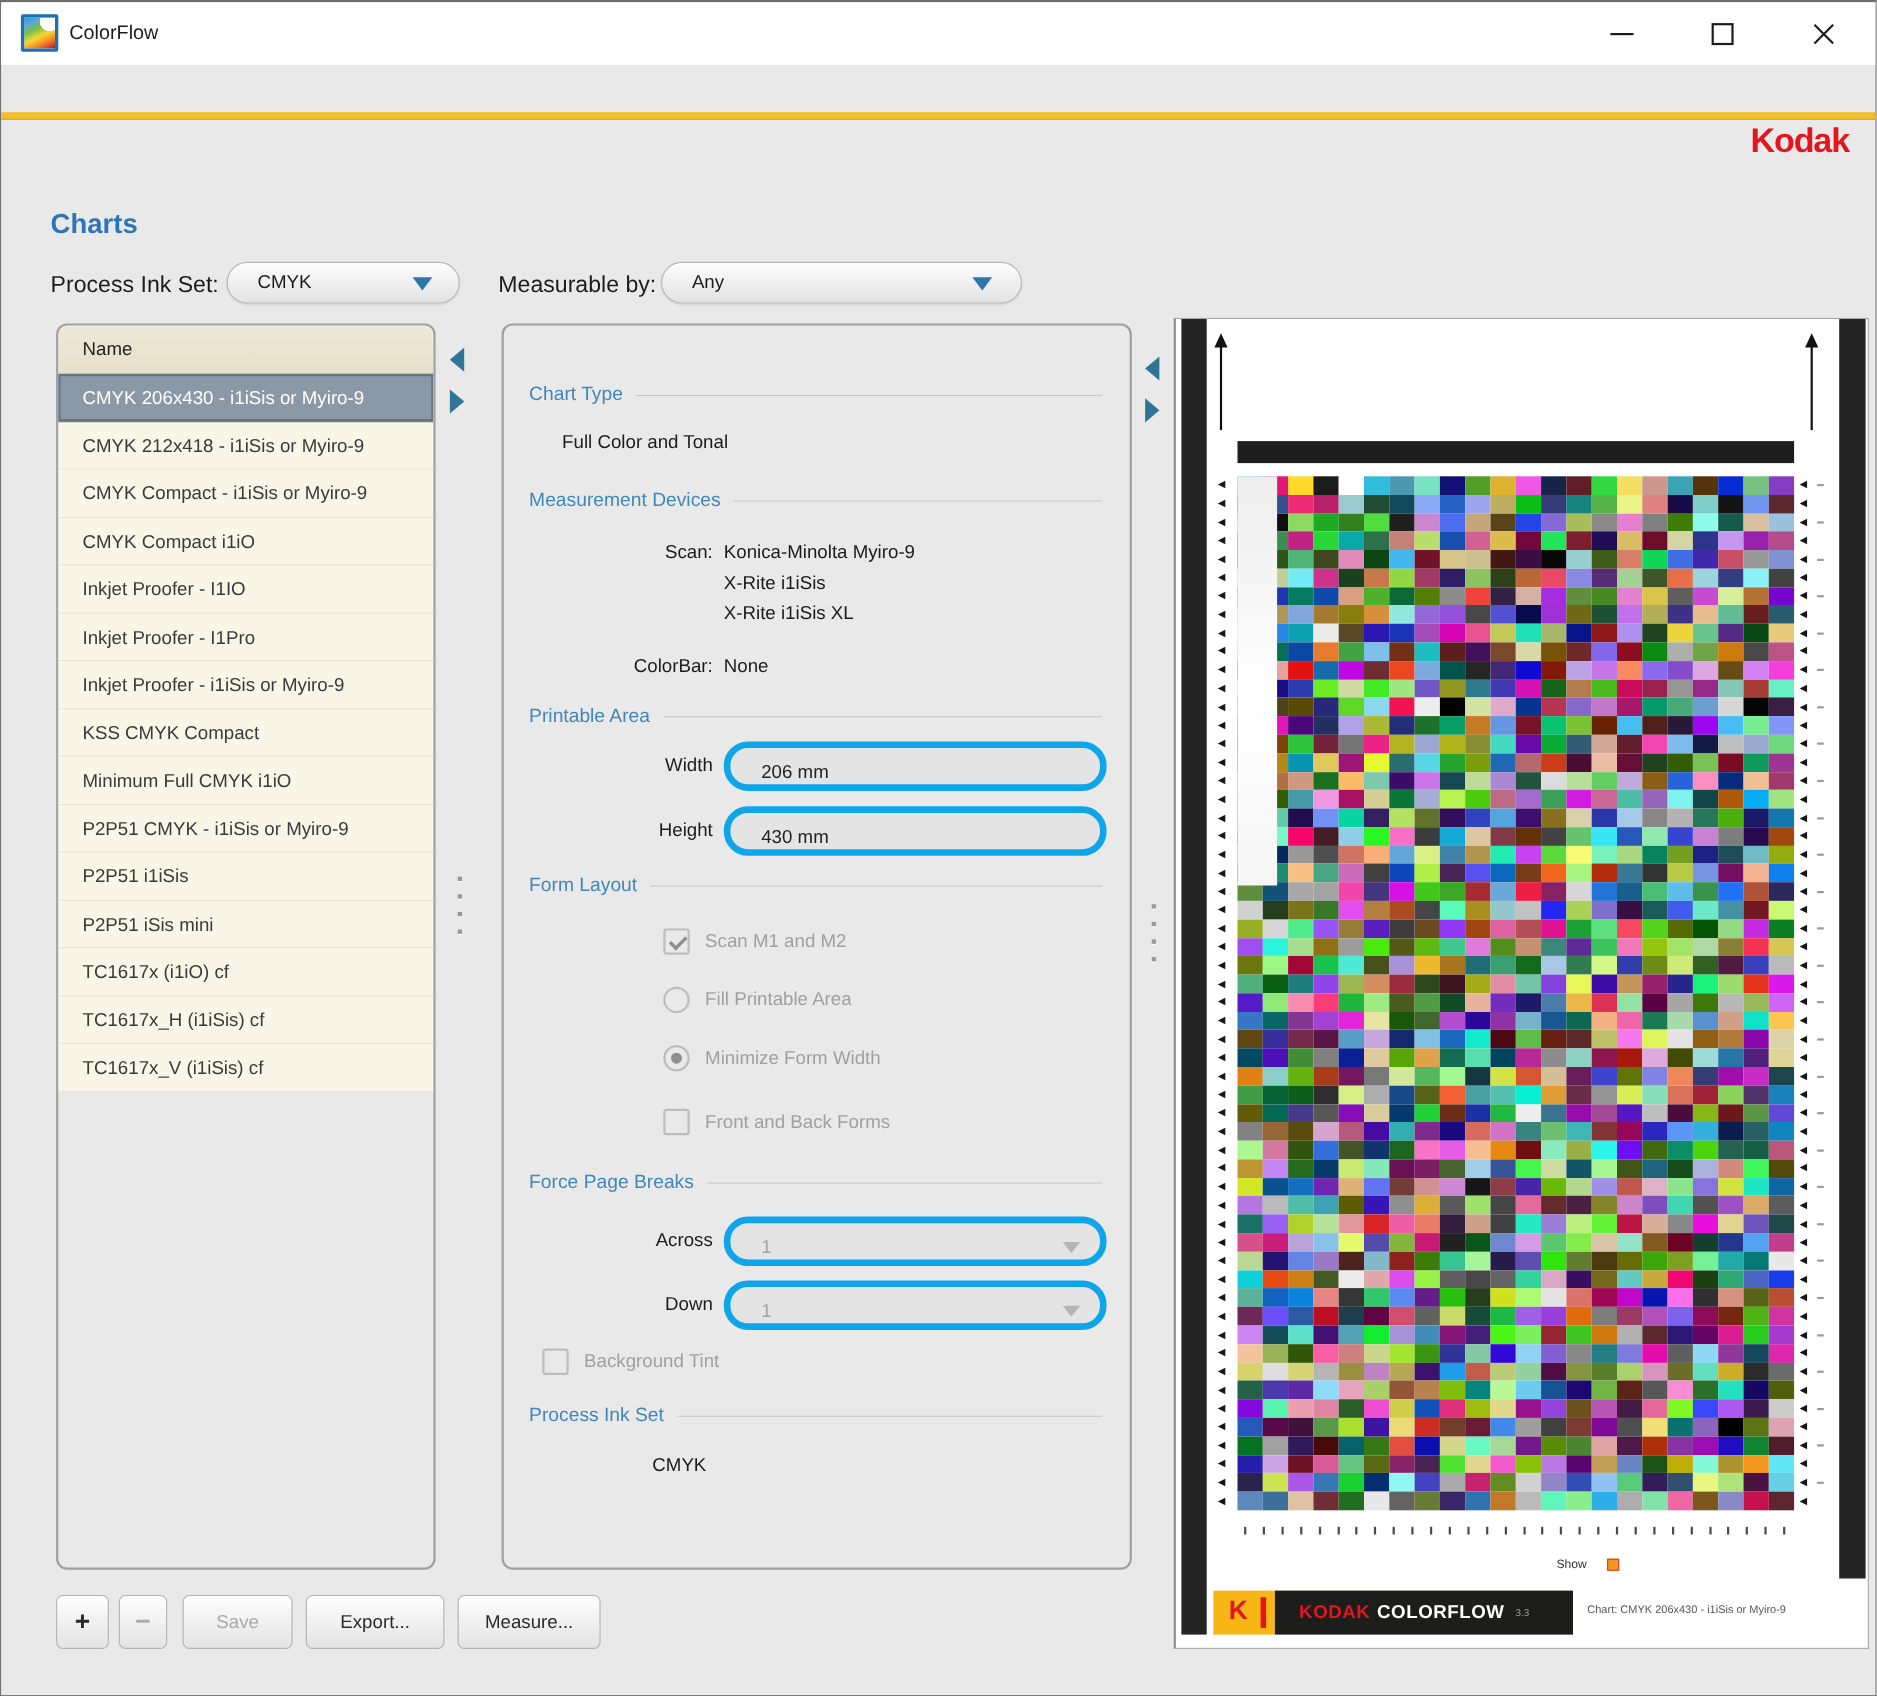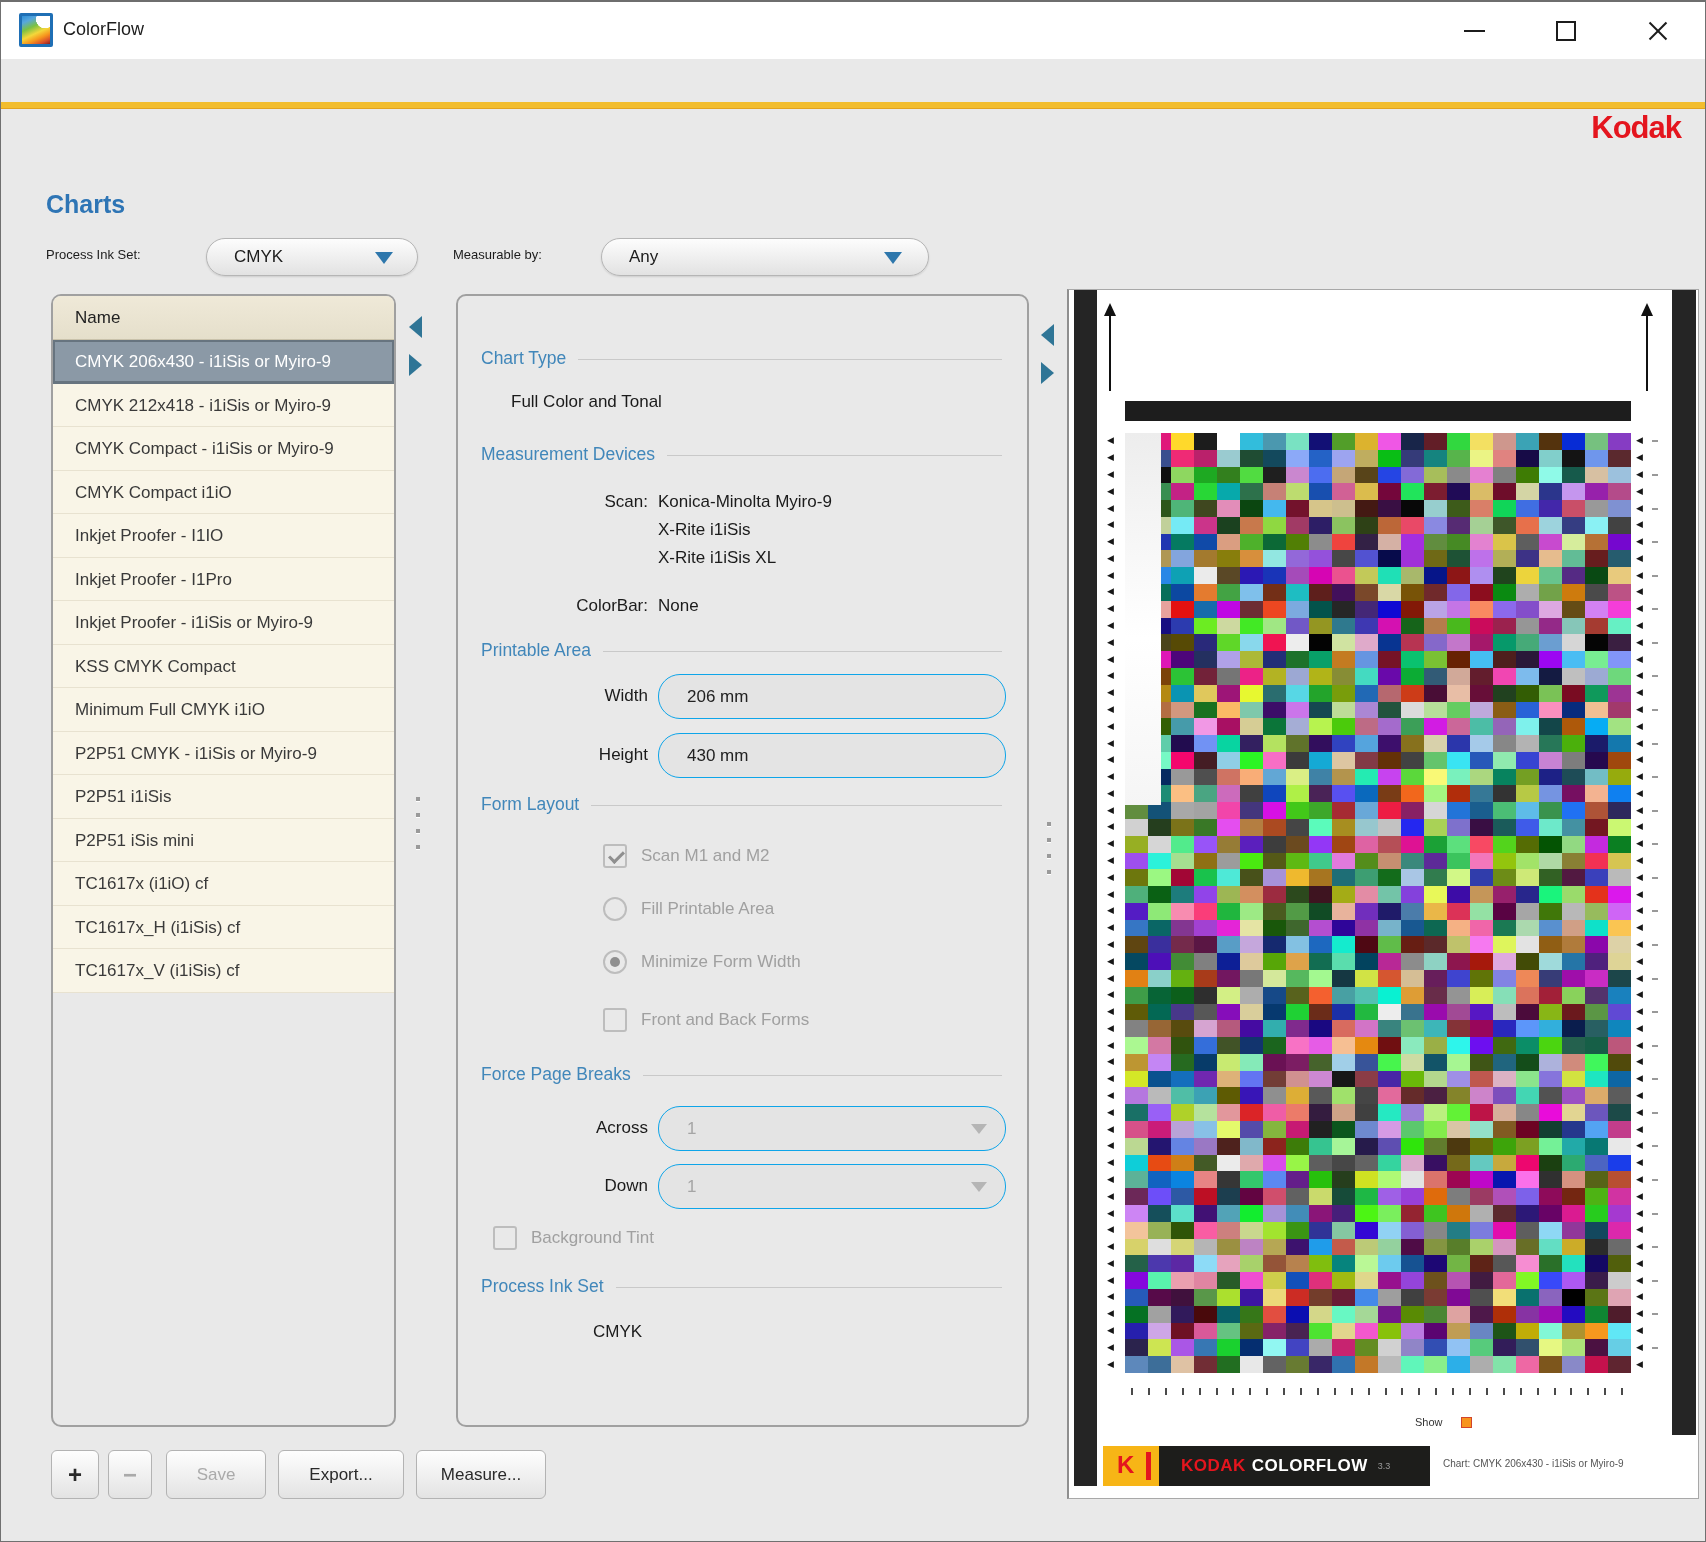"Process Ink Set:" .filter-label { font-size: 13px -> 21px }
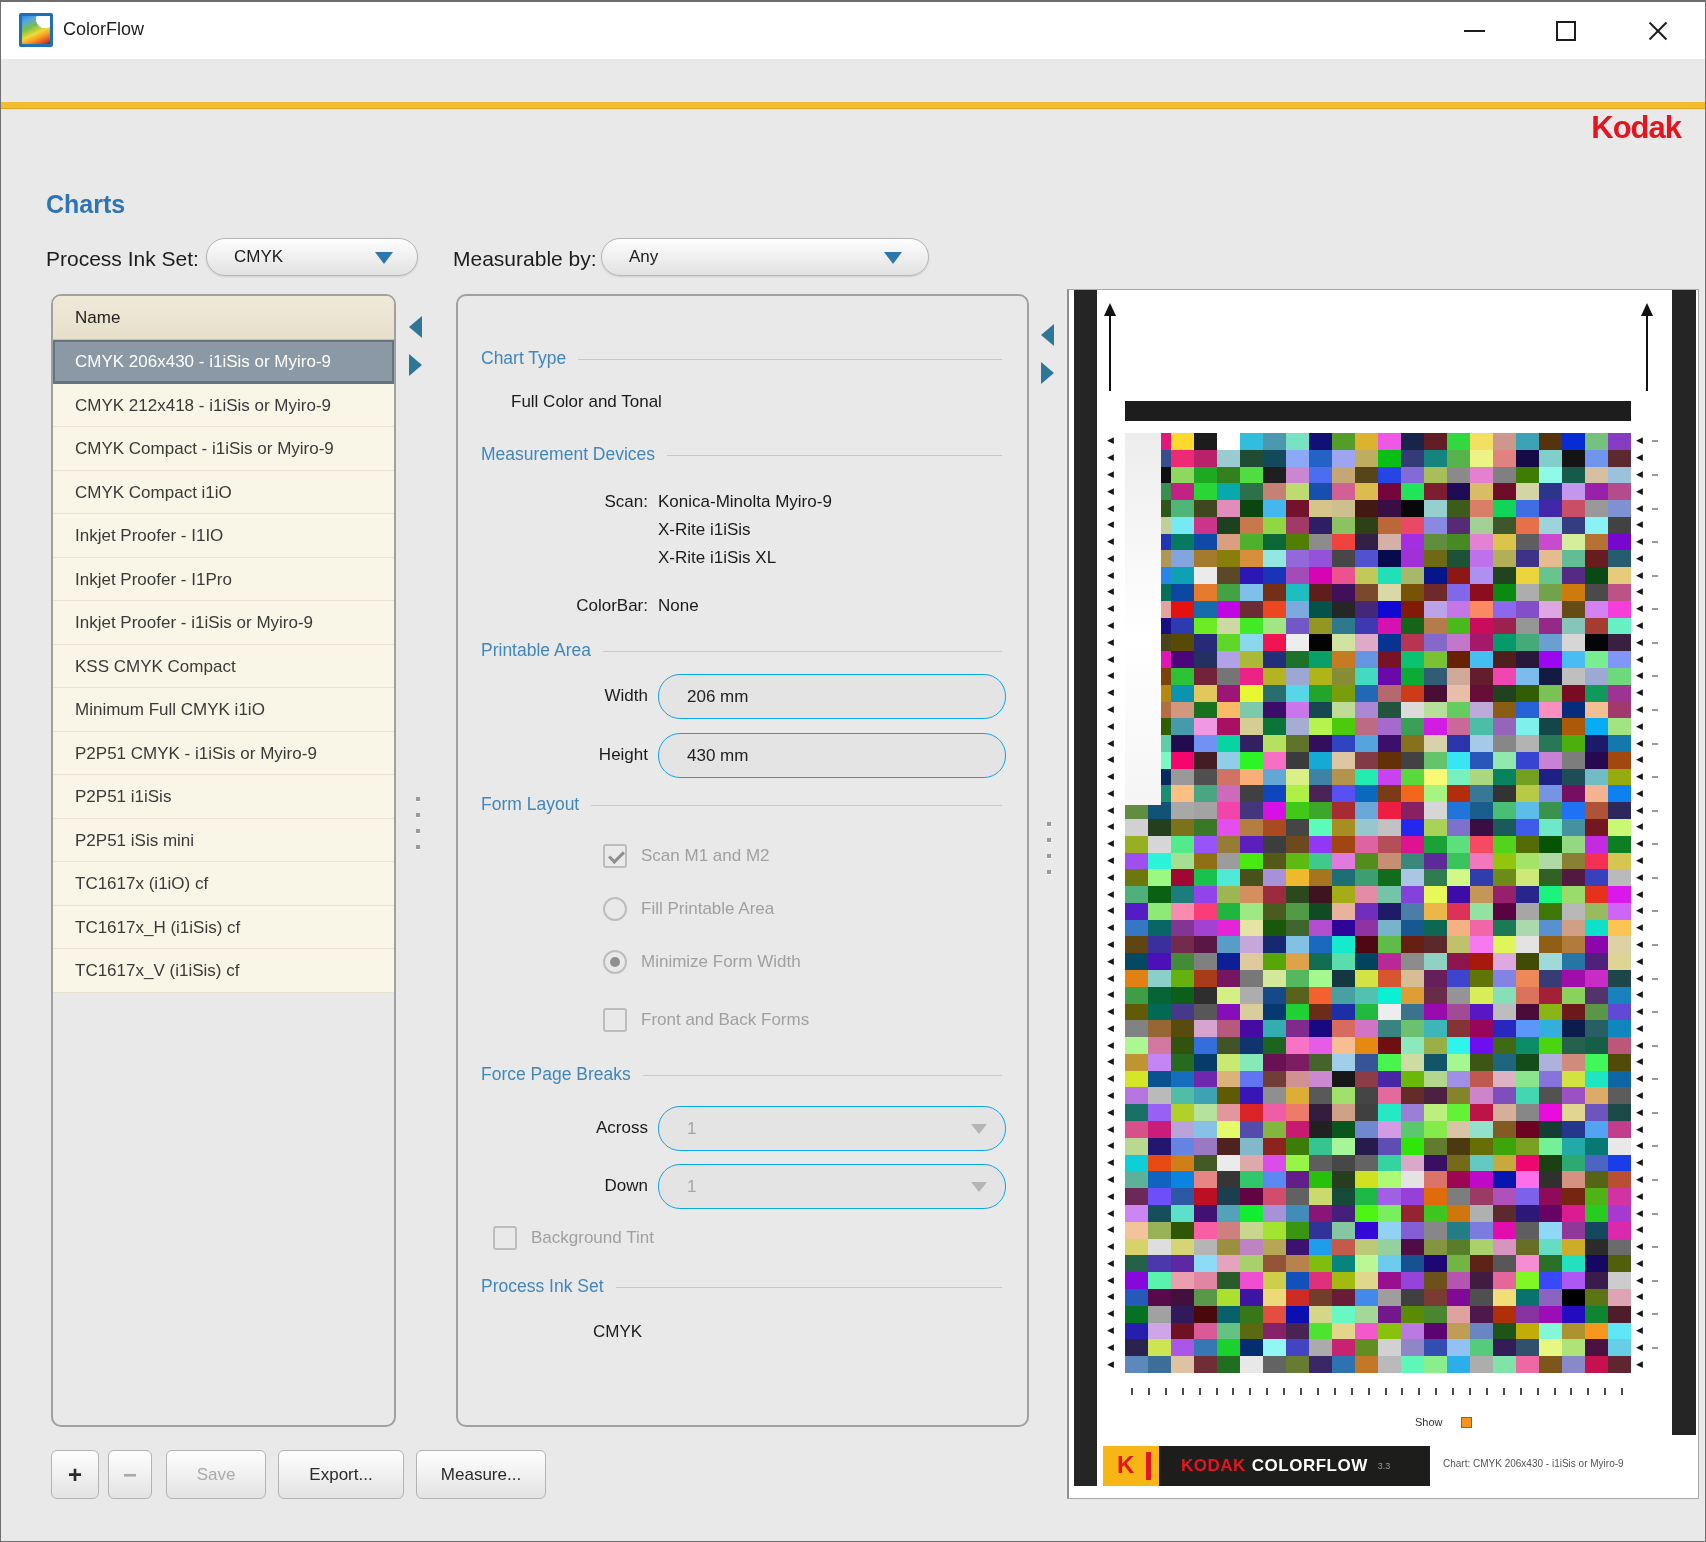"206 mm" .d-pill { border: 1px solid #0ea5e9 -> 6px solid #0ea5e9 }
